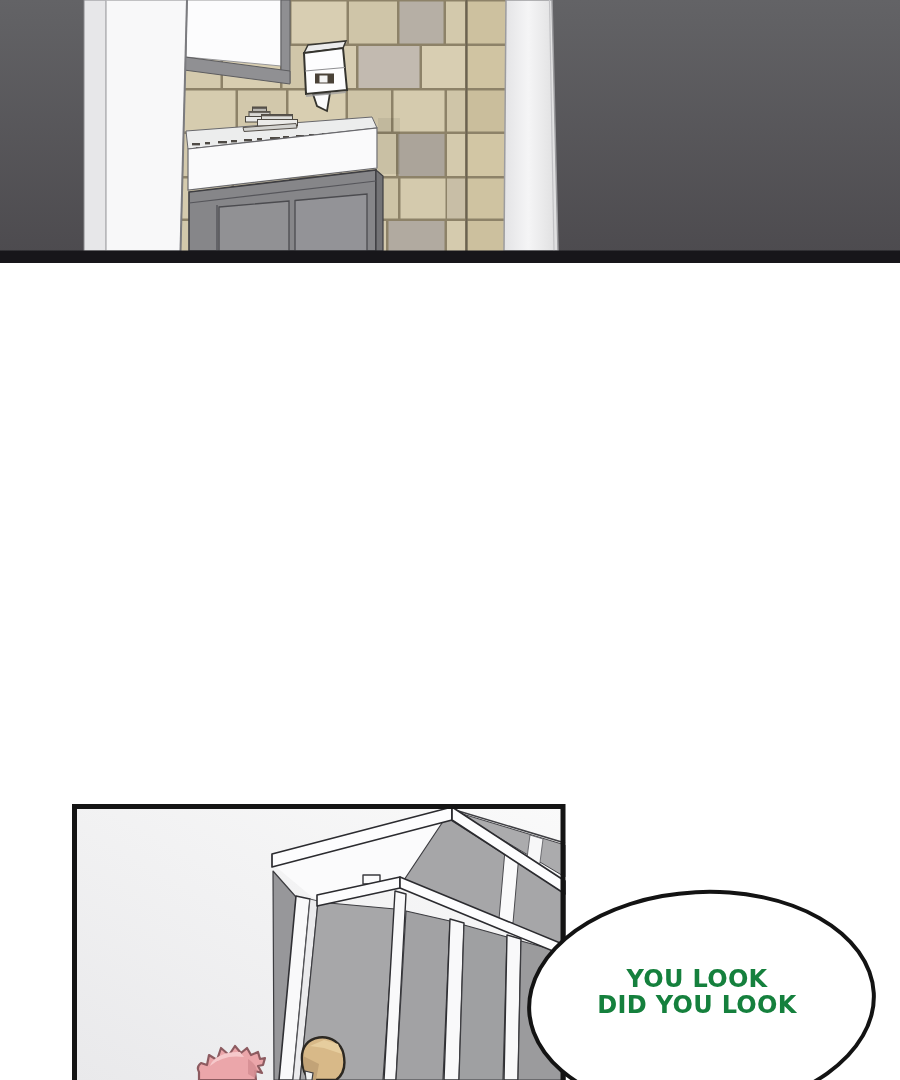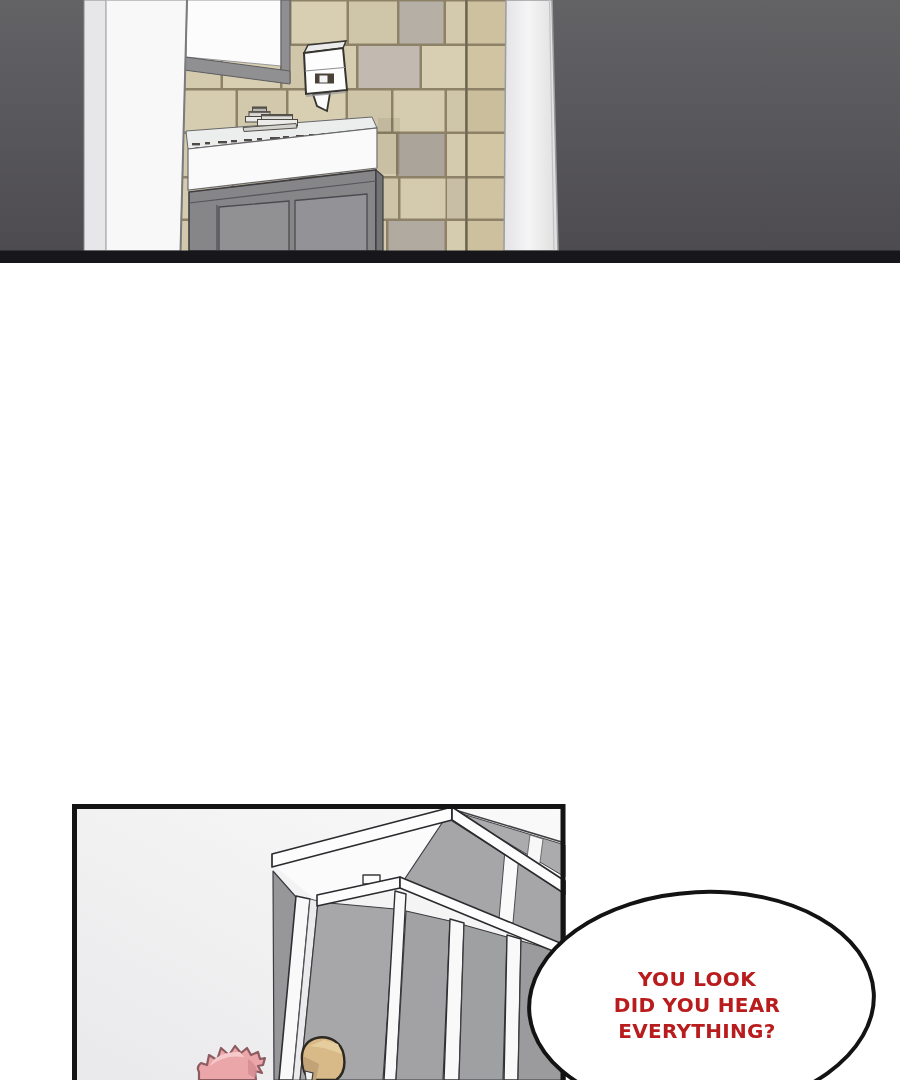"YOU LOOK" .bubble-text { color: #b91c1c -> #15803d; font-size: 20px -> 24px }
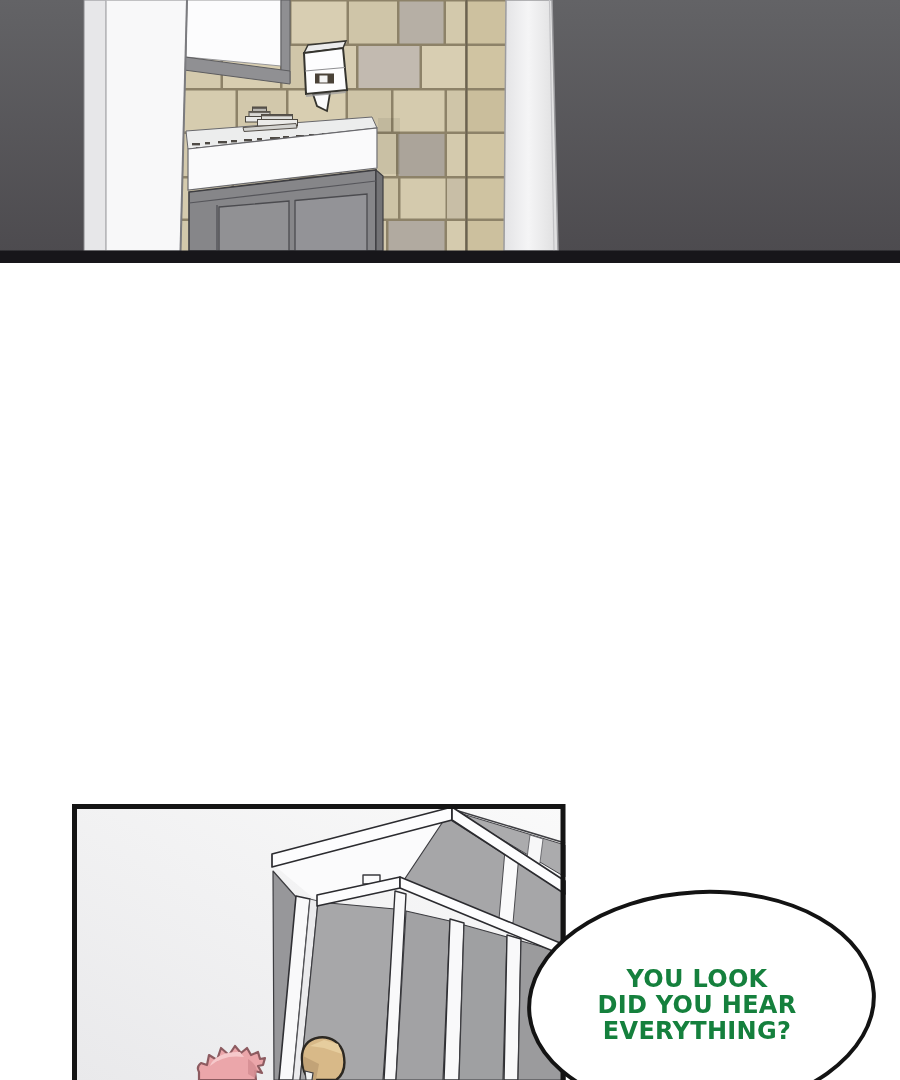"DID YOU HEAR" div { text: HEAR -> LOOK }
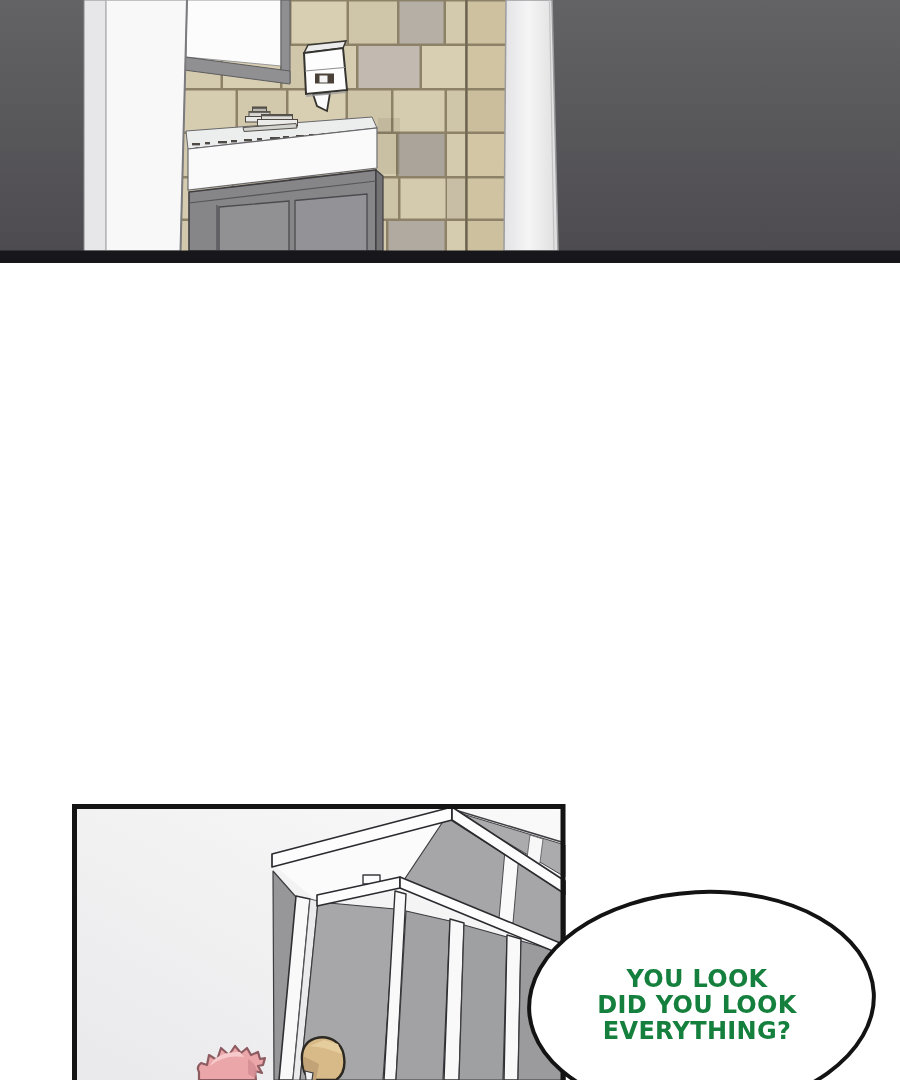"EVERYTHING?" div { html: <div>EVERYTHING?</div> -> none }
